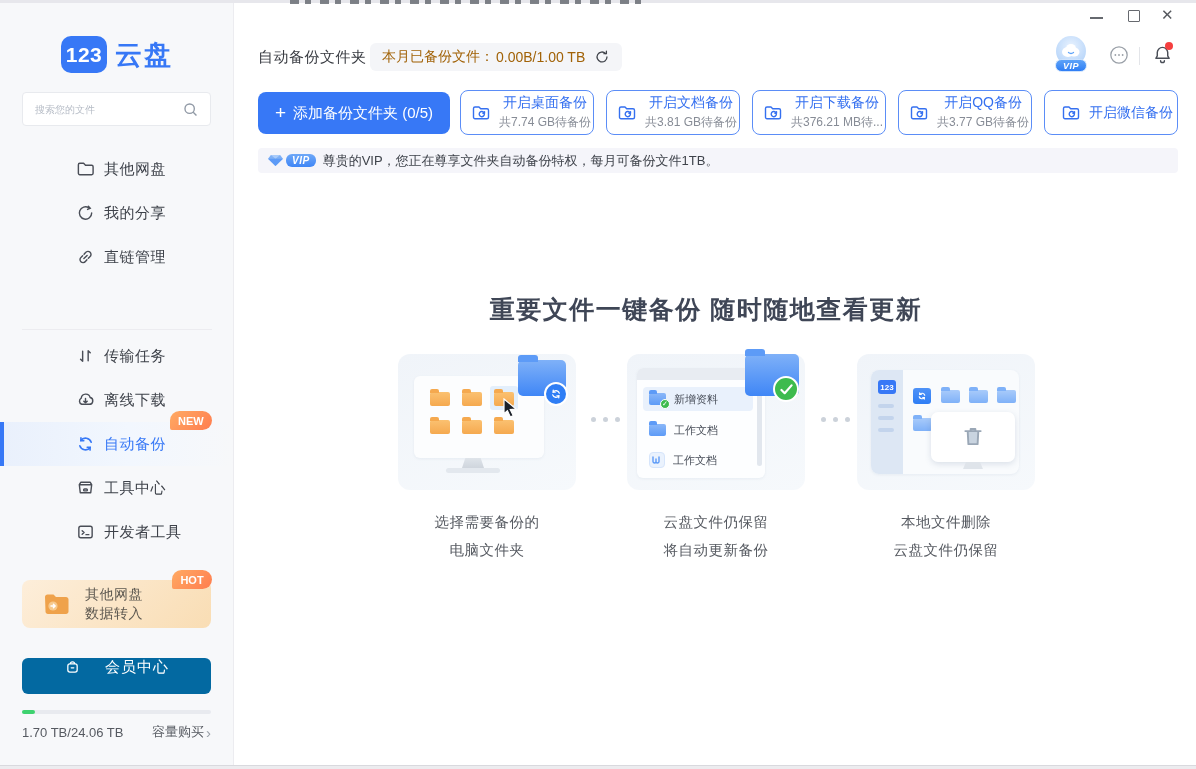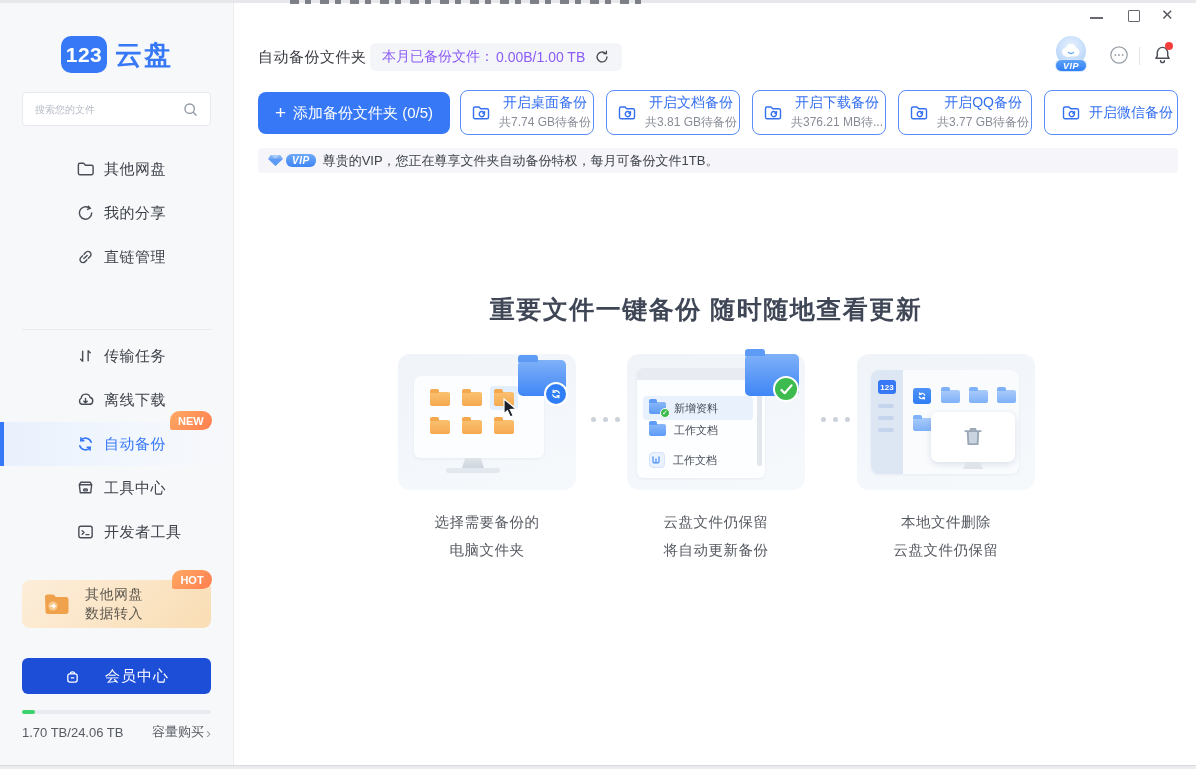"本月已备份文件：" .quota-pill span { color: #8b5cf6 -> #a16207 }
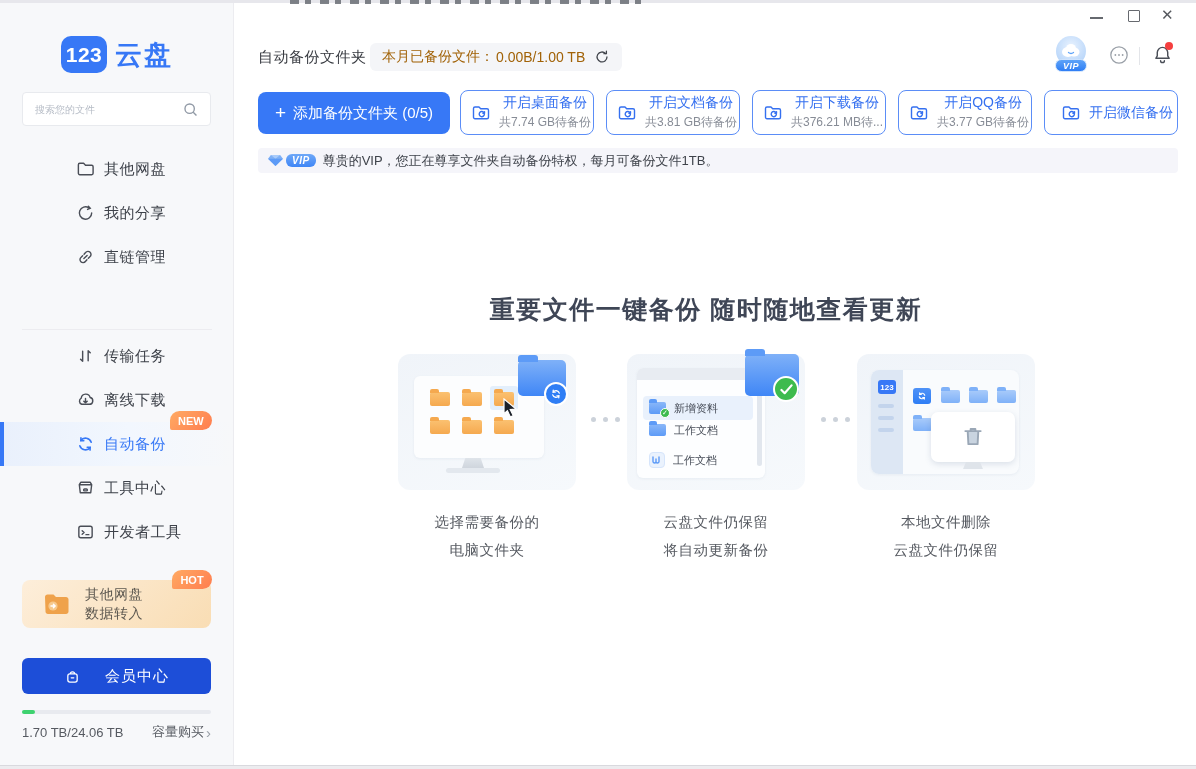"新增资料" div.file-row { top: 28px -> 19px }
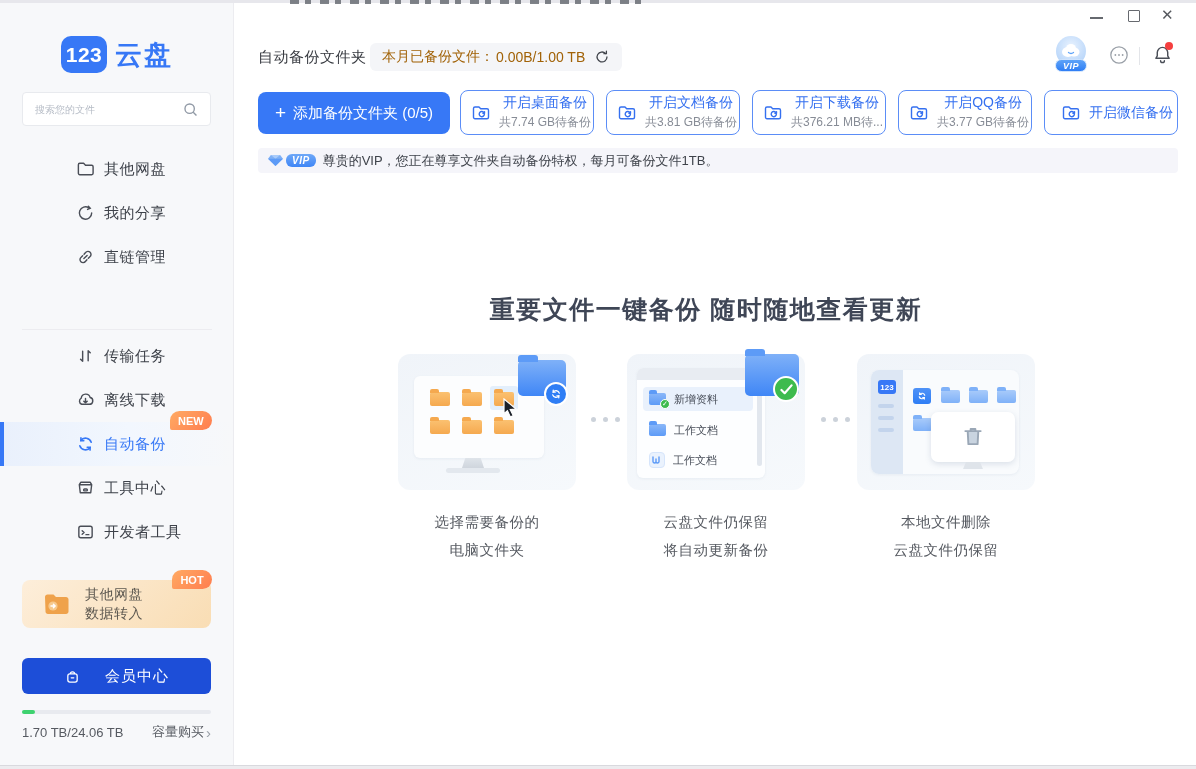"会员中心" .member-btn { align-items: center -> none; background: #1d4ed8 -> #0369a1 }
